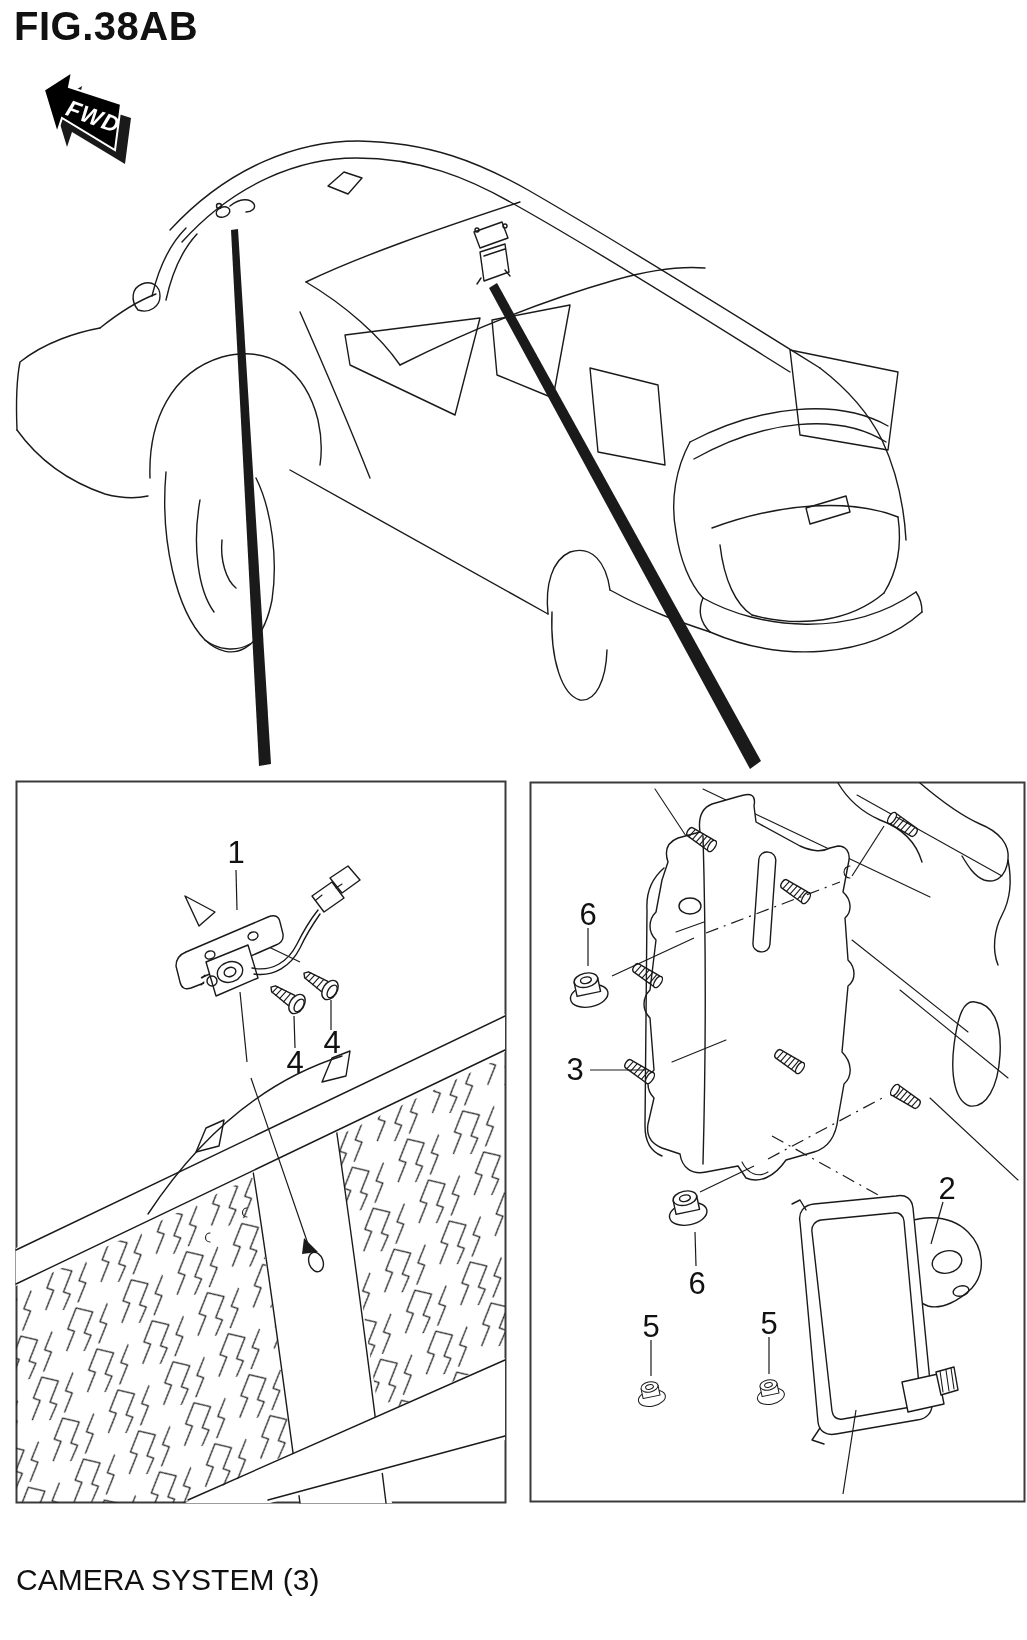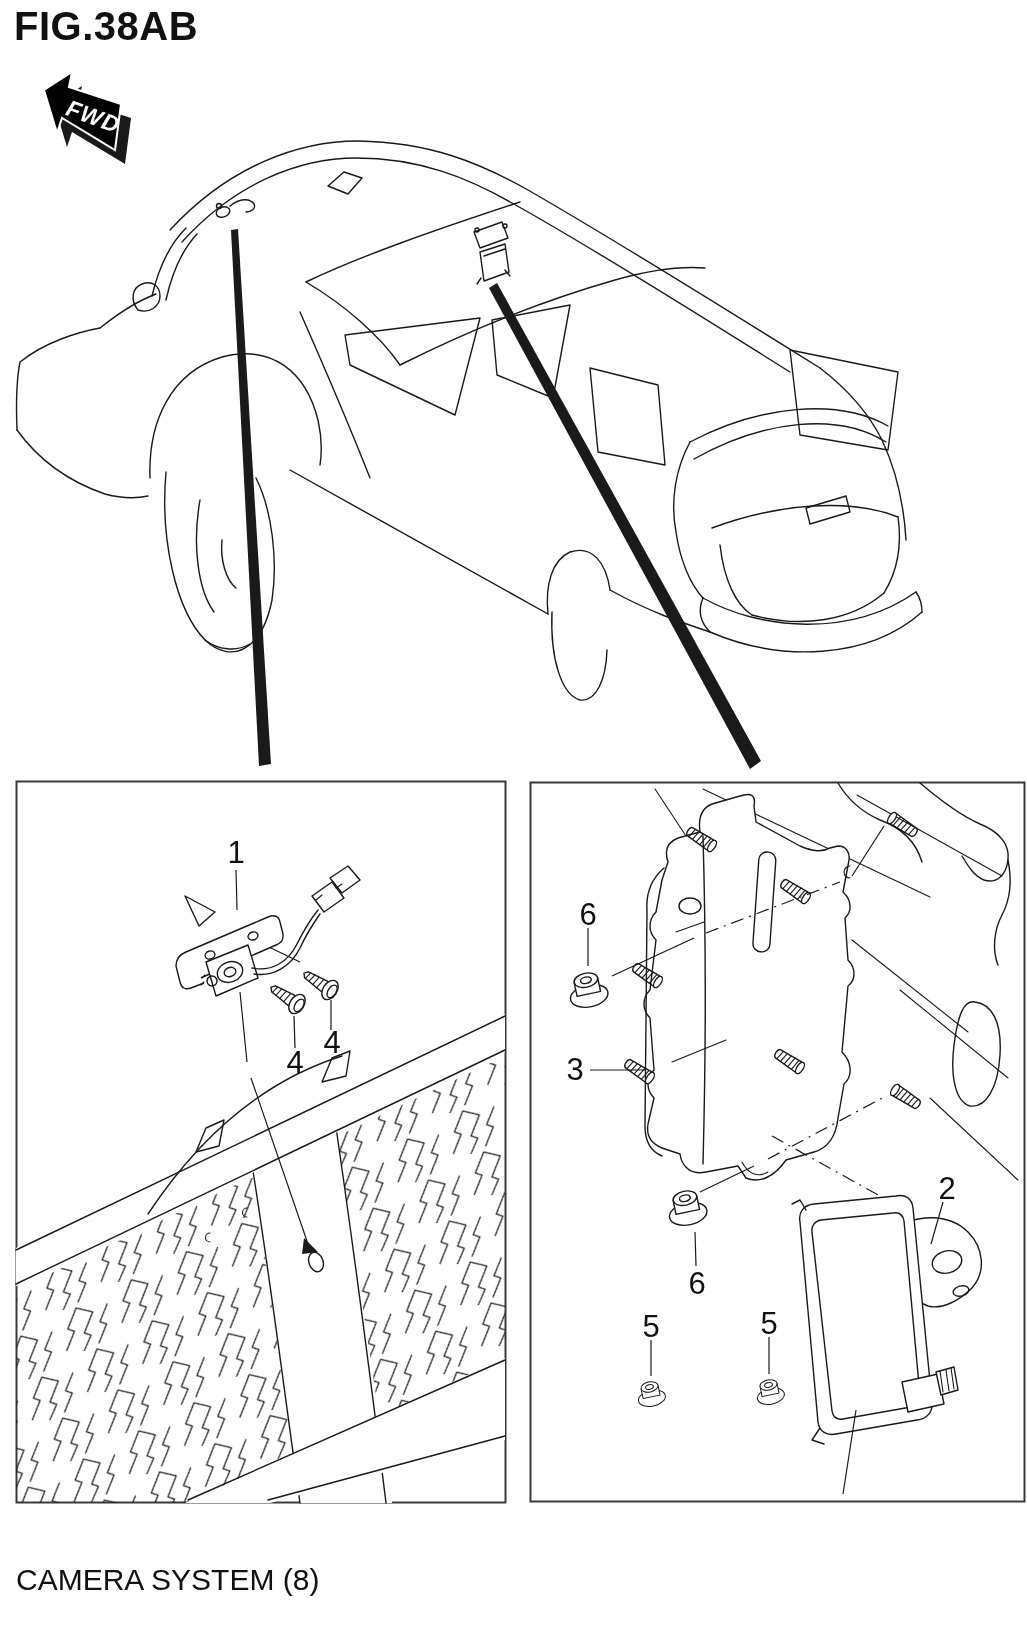"CAMERA SYSTEM (8)" div { text: 8 -> 3 }
